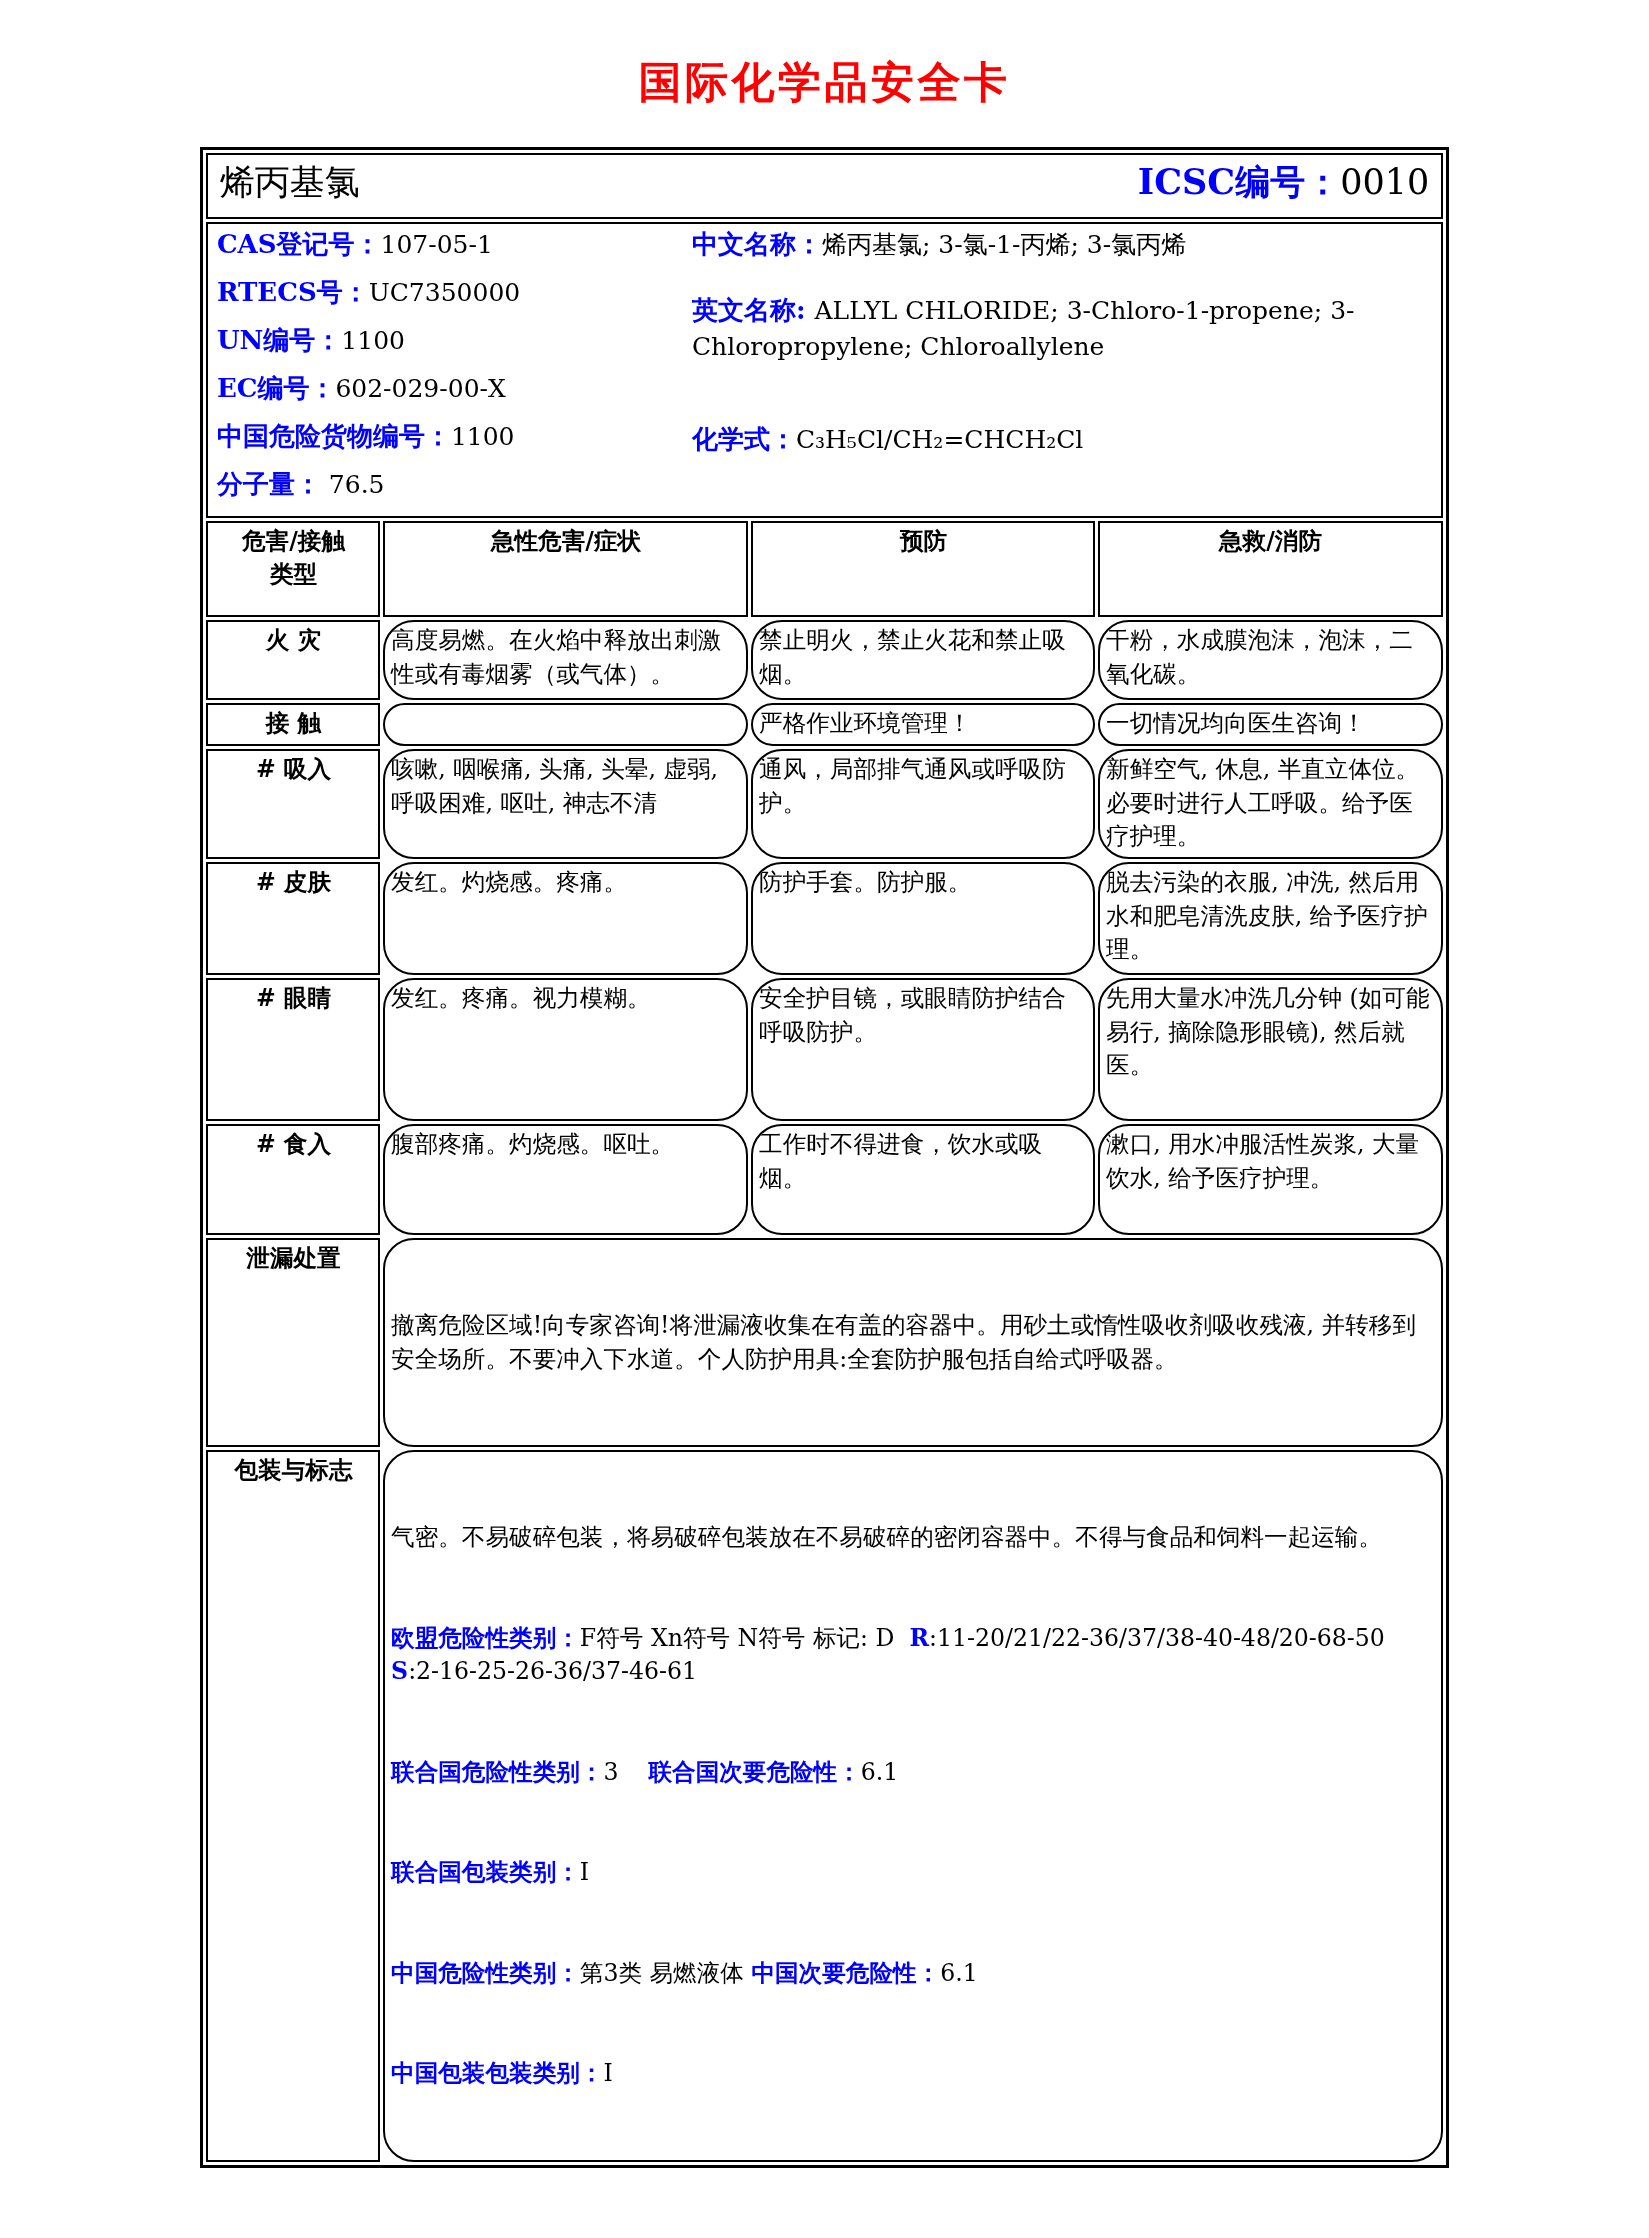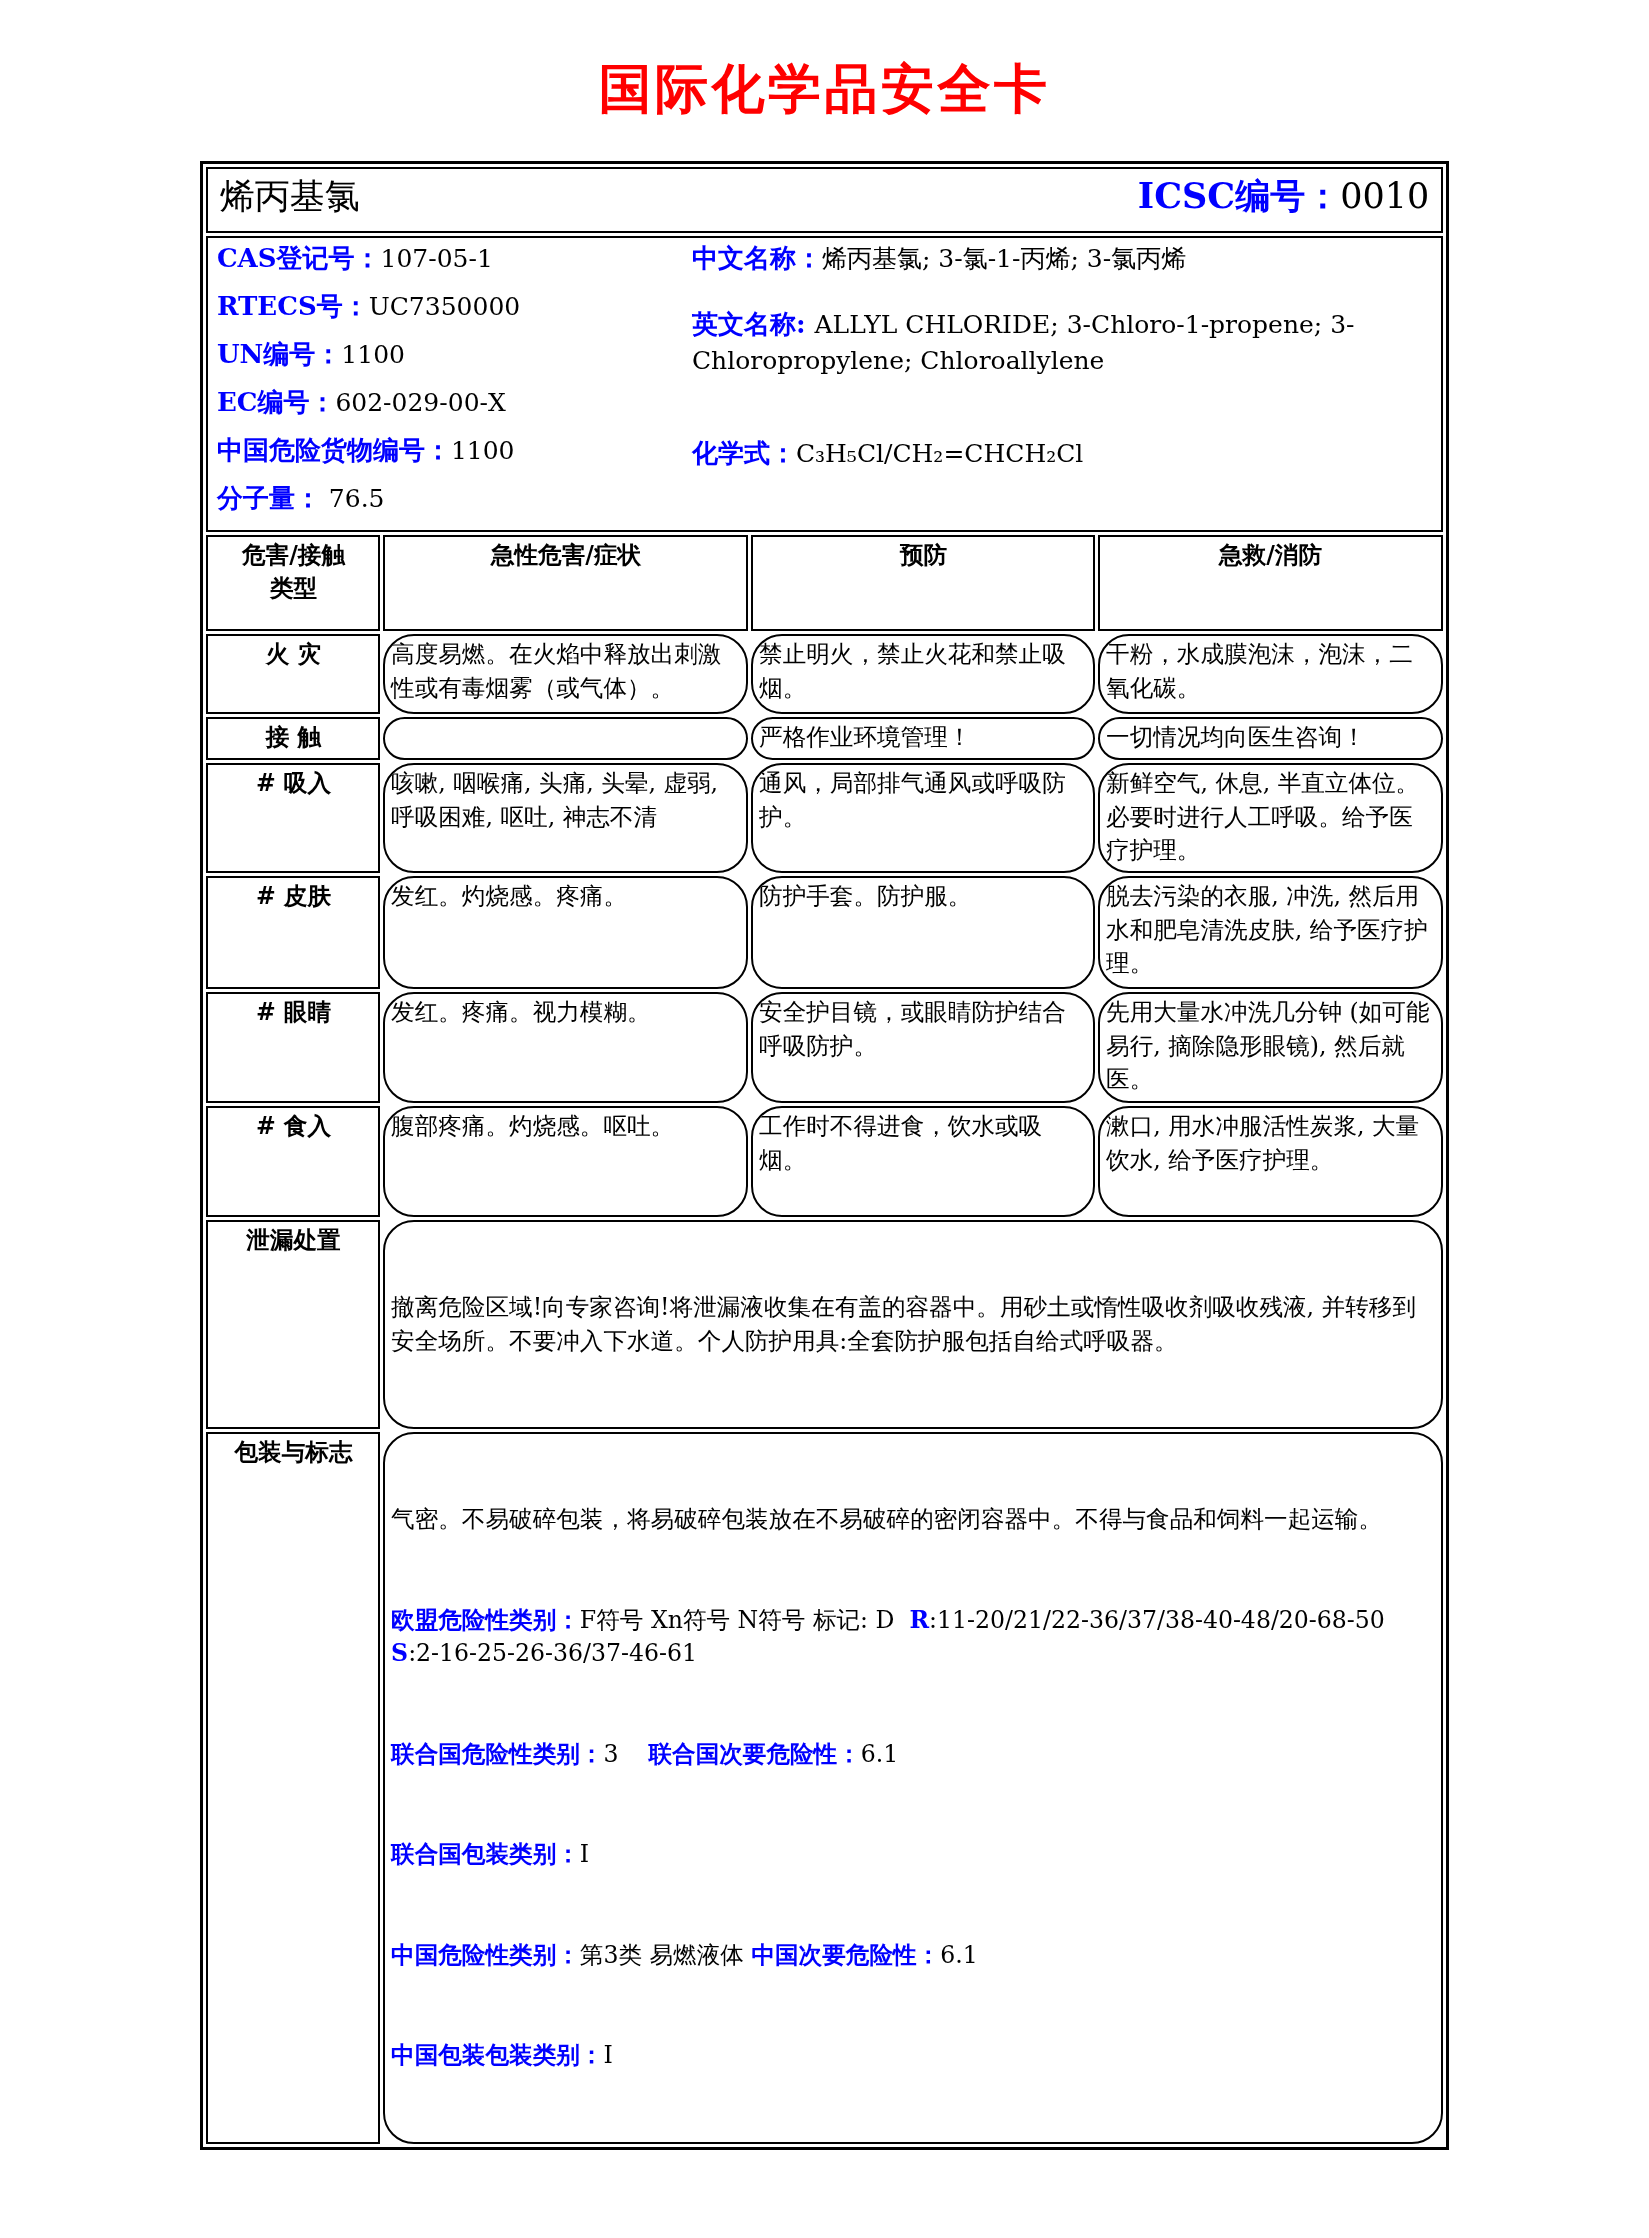"国际化学品安全卡" .title { font-size: 53px -> 43px }
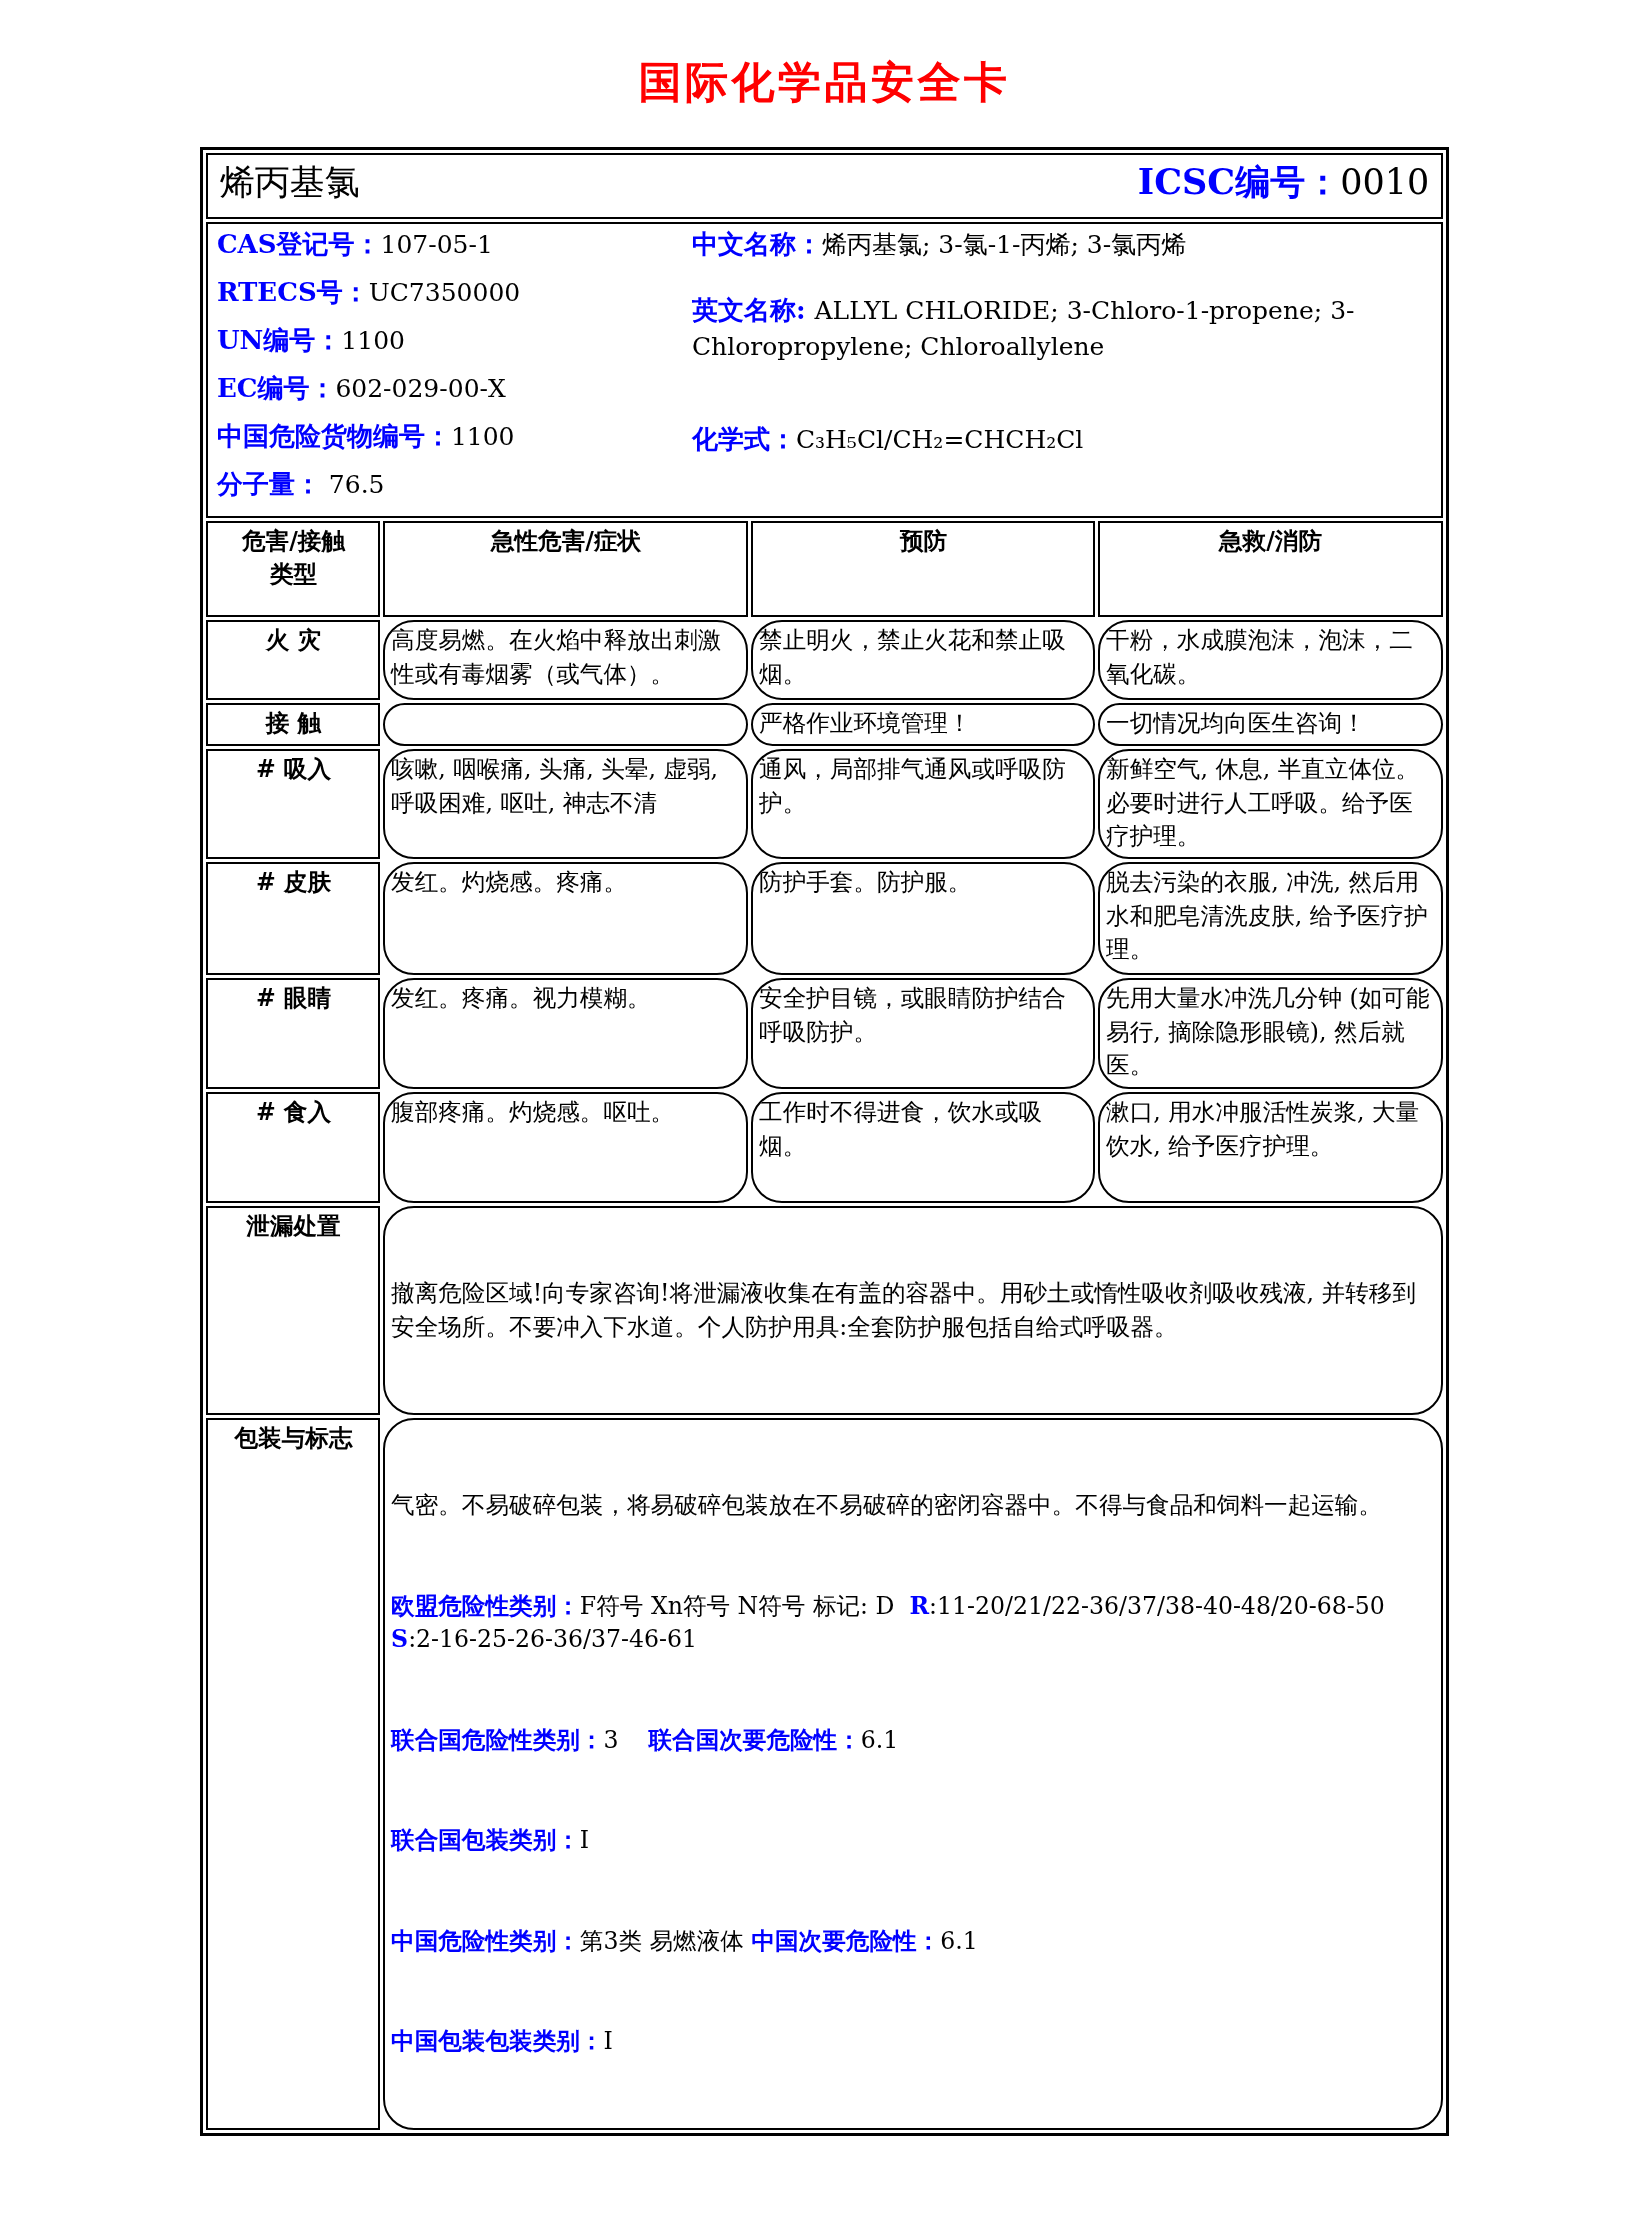"# 眼睛" tr { height: 111px -> 143px }
